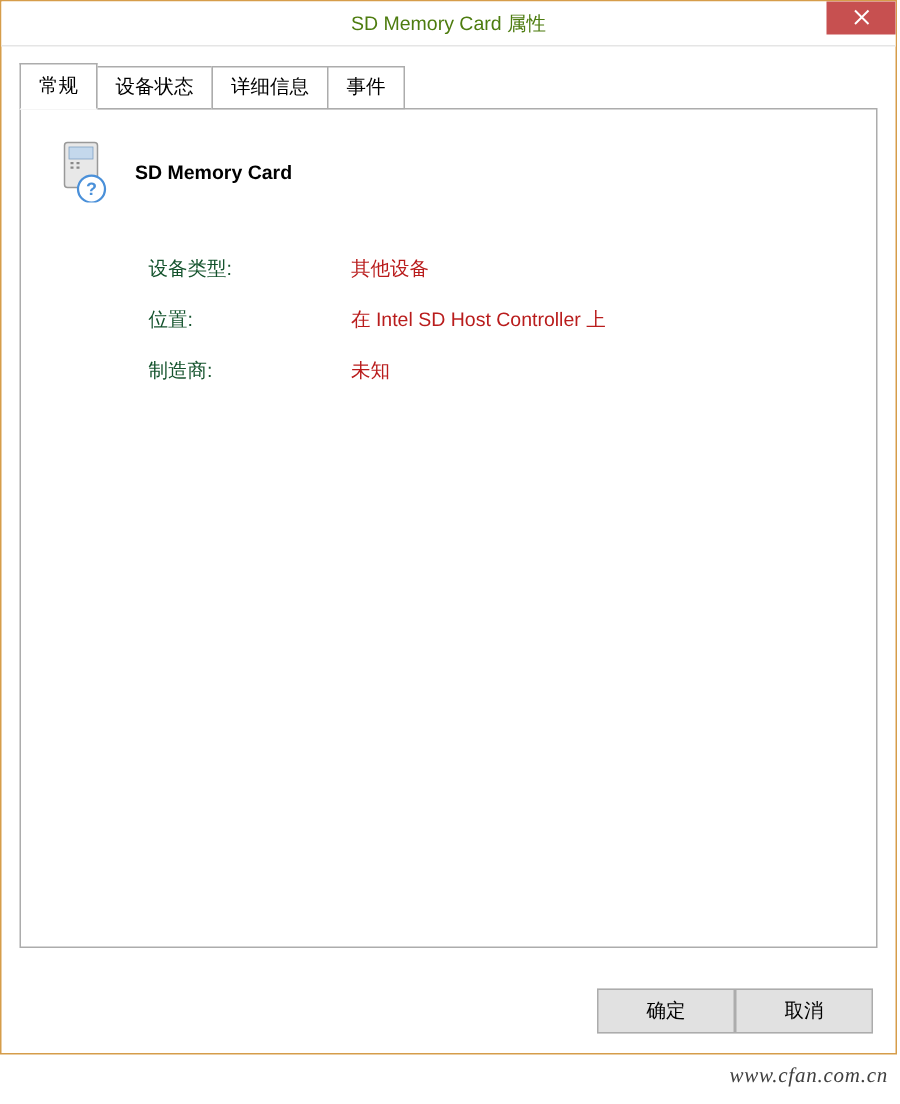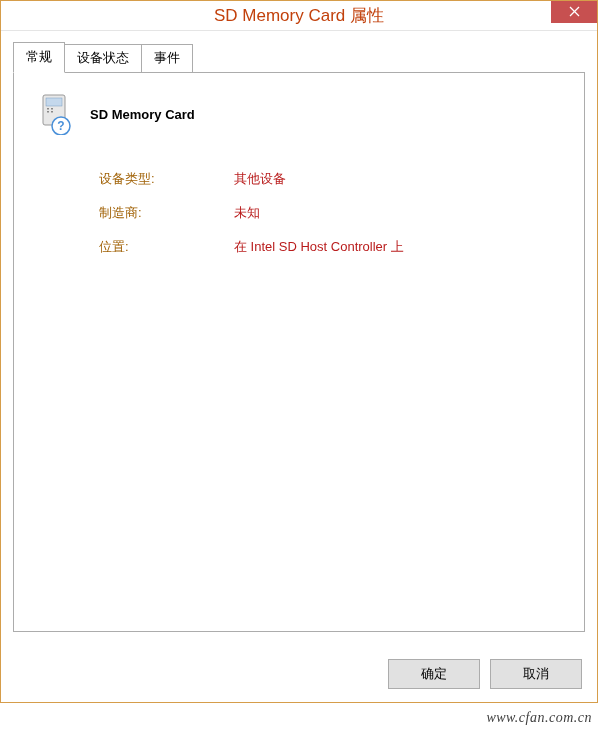"SD Memory Card 属性" .titlebar-title { color: #c2410c -> #4d7c0f; font-size: 17px -> 13px }
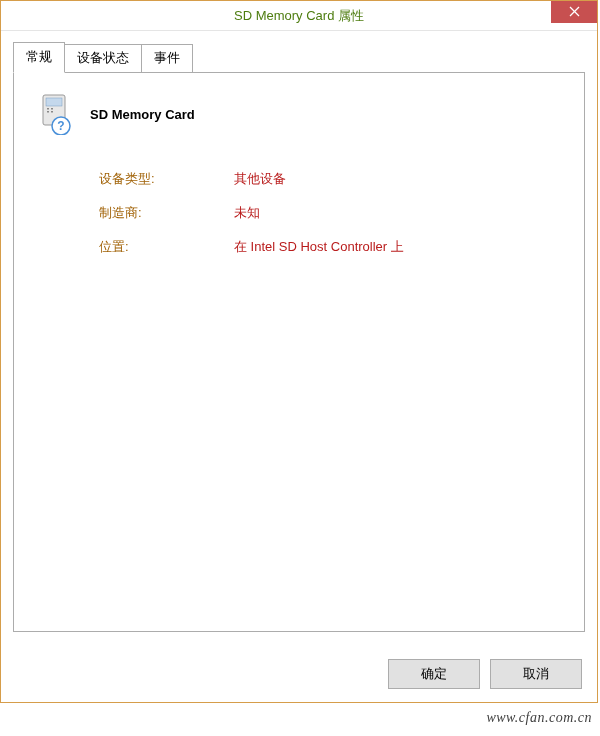"详细信息" div.tab { html: none -> <div>详细信息</div> }
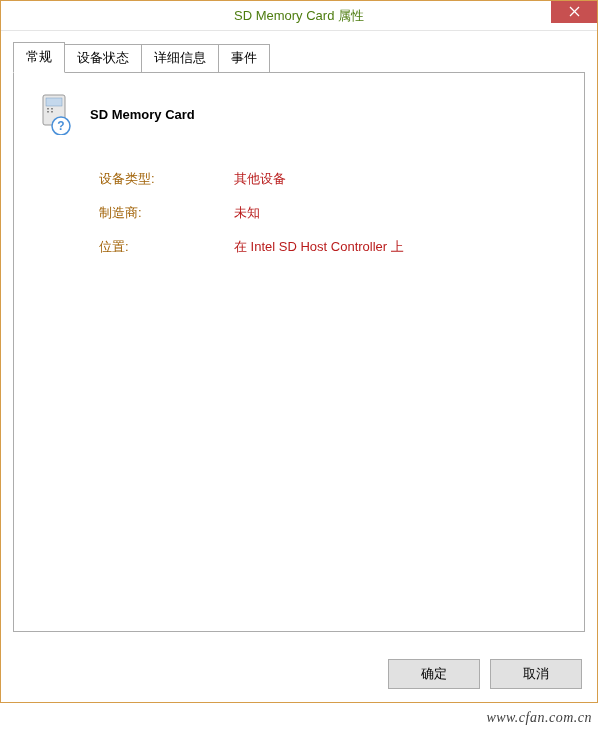"设备类型:" .info-label { color: #a16207 -> #14532d }
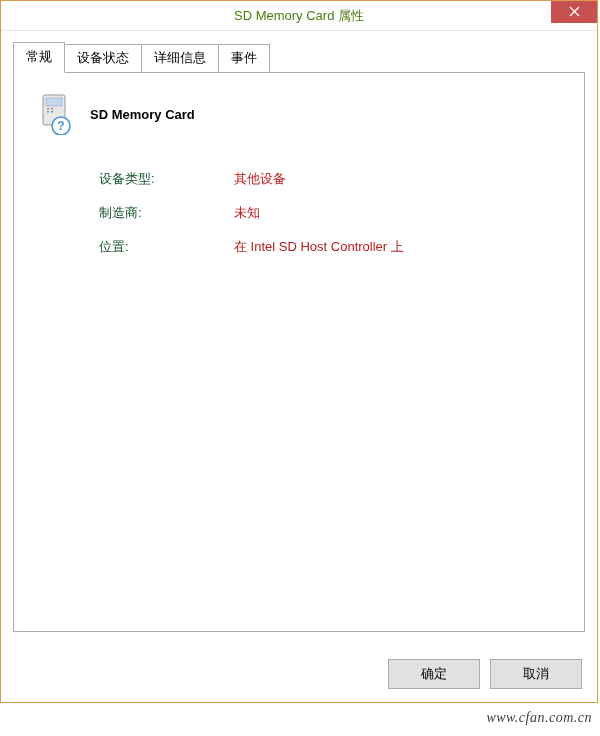"制造商:" div.info-row { order: before "位置:" -> after "位置:" }
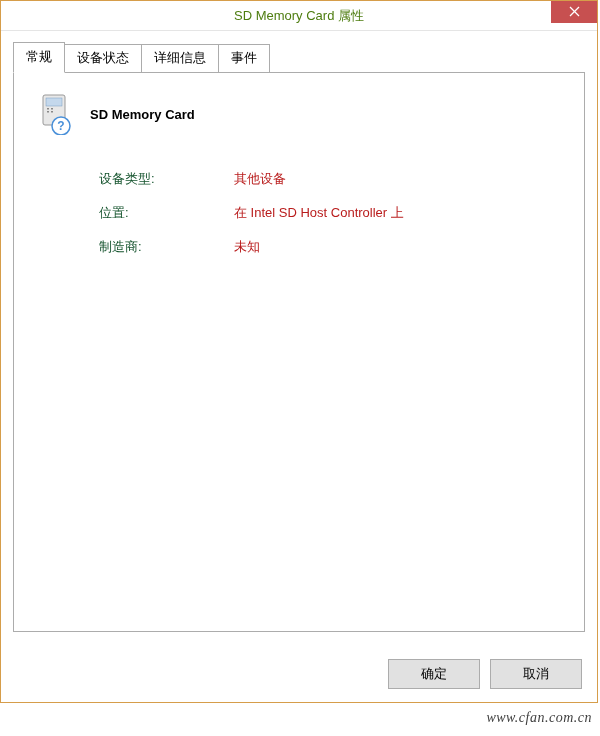"确定" .footer-buttons { gap: 10px -> 0 }
